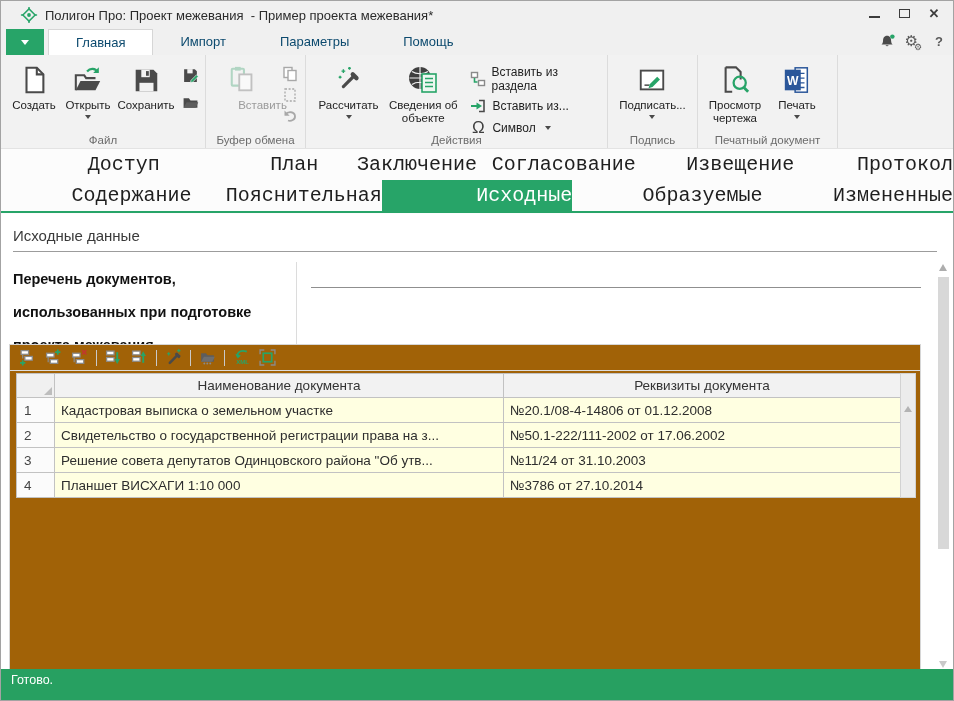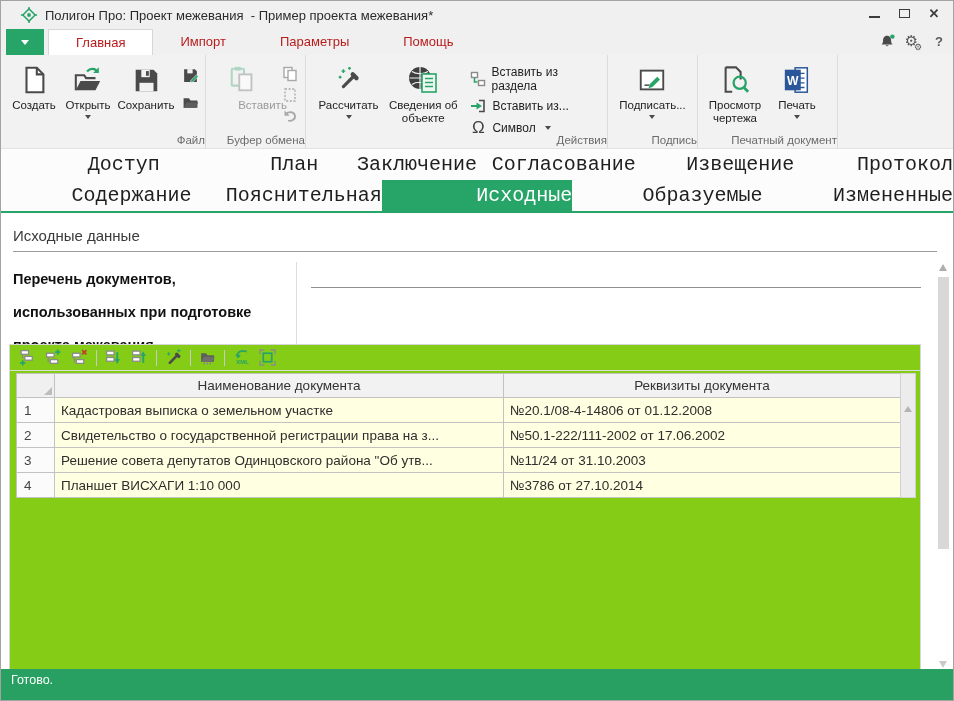"Главная" .mtab { color: #b91c1c -> #0c4a6e }
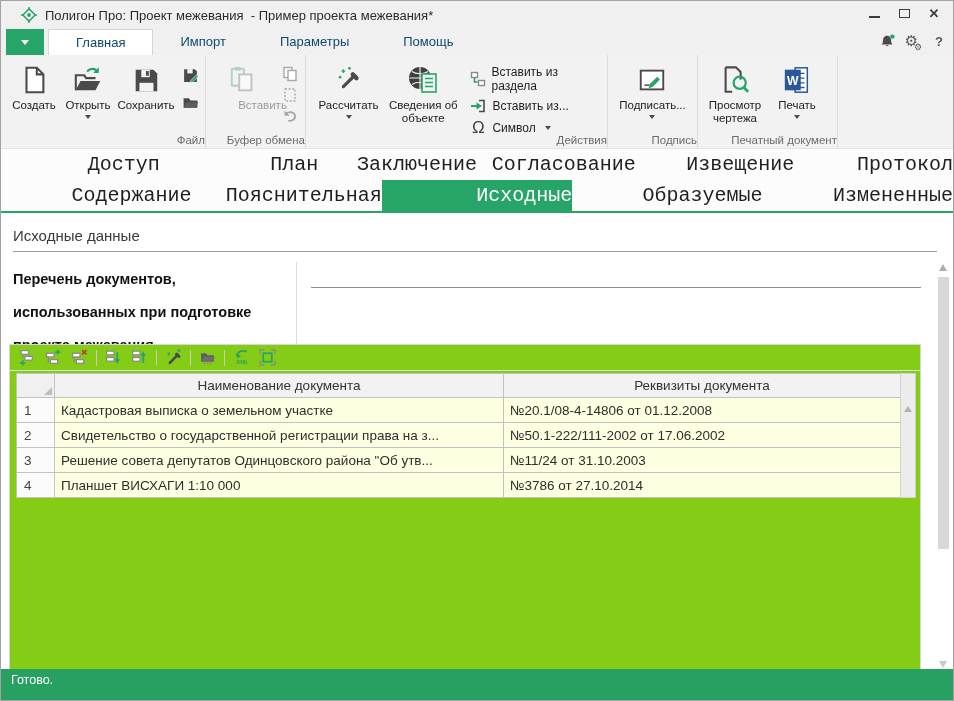"Файл" .rgroup-label { text-align: right -> center }
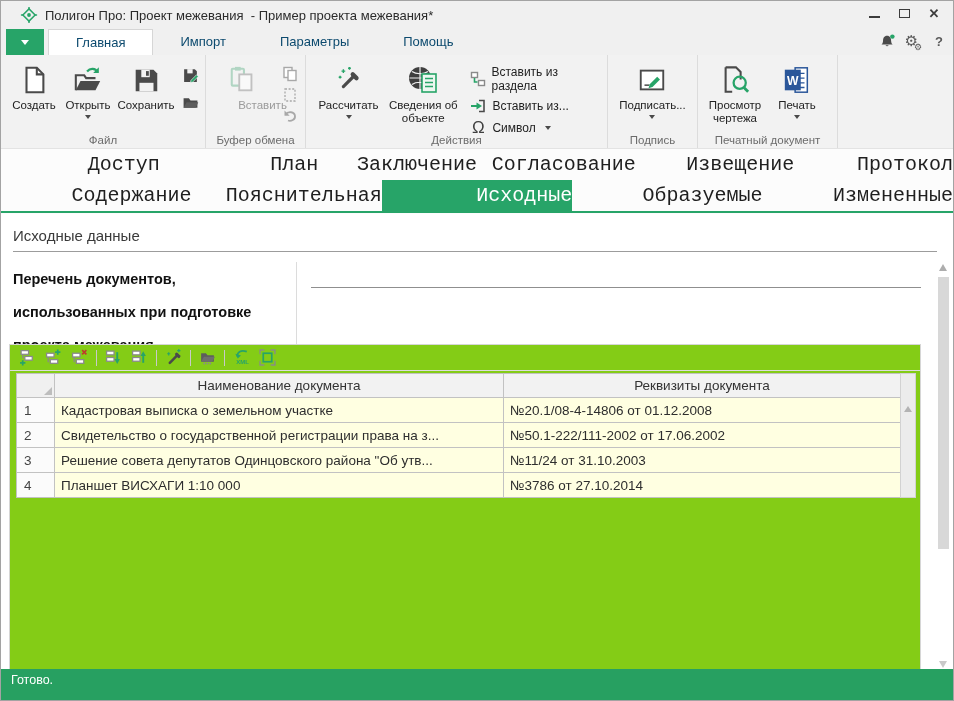"Наименование документа" .grid-panel { background: #84cc16 -> #a16207 }
